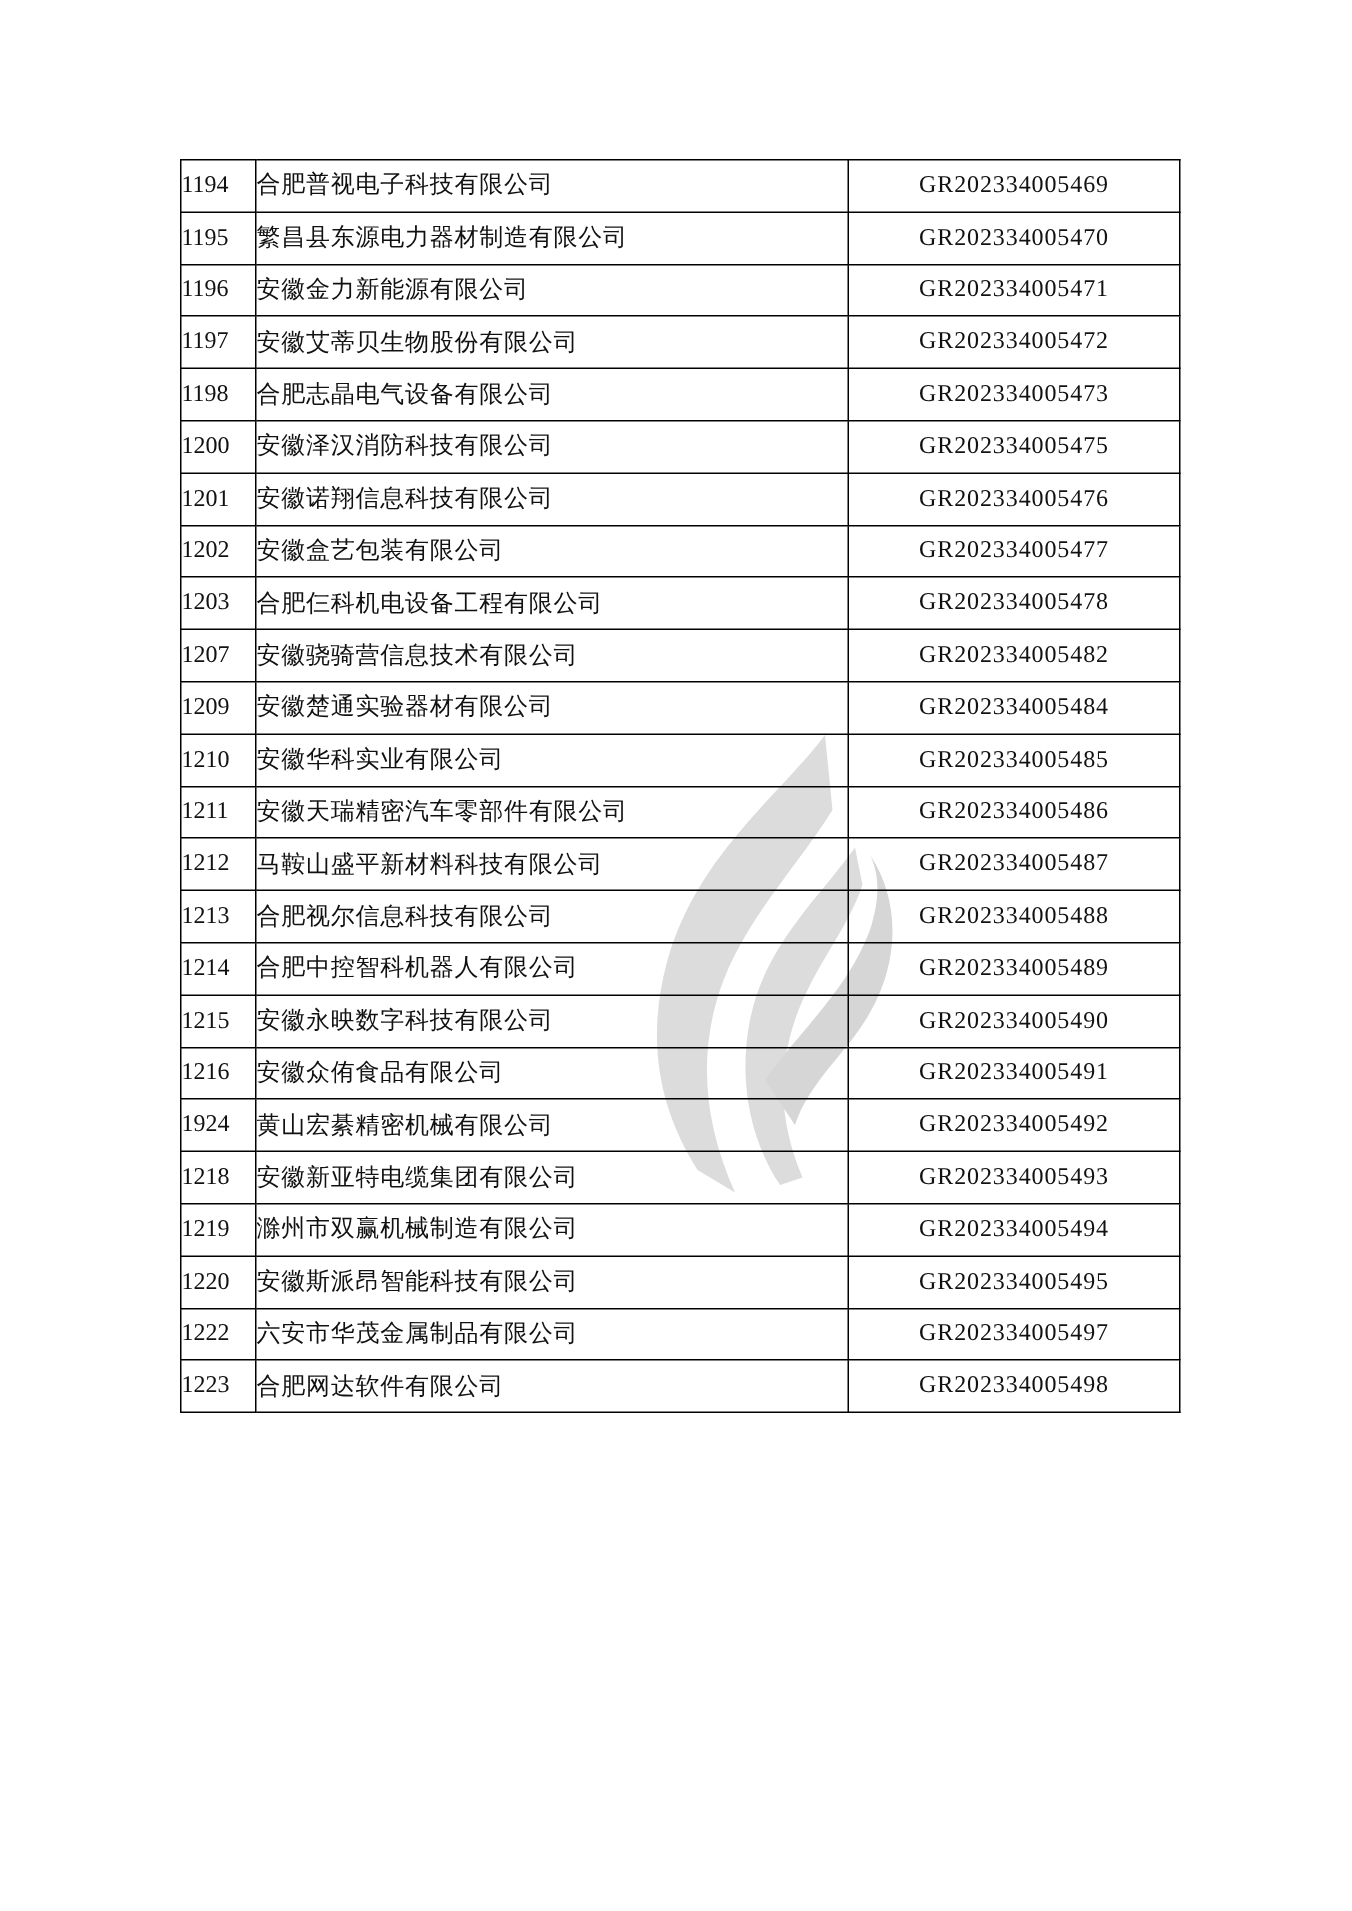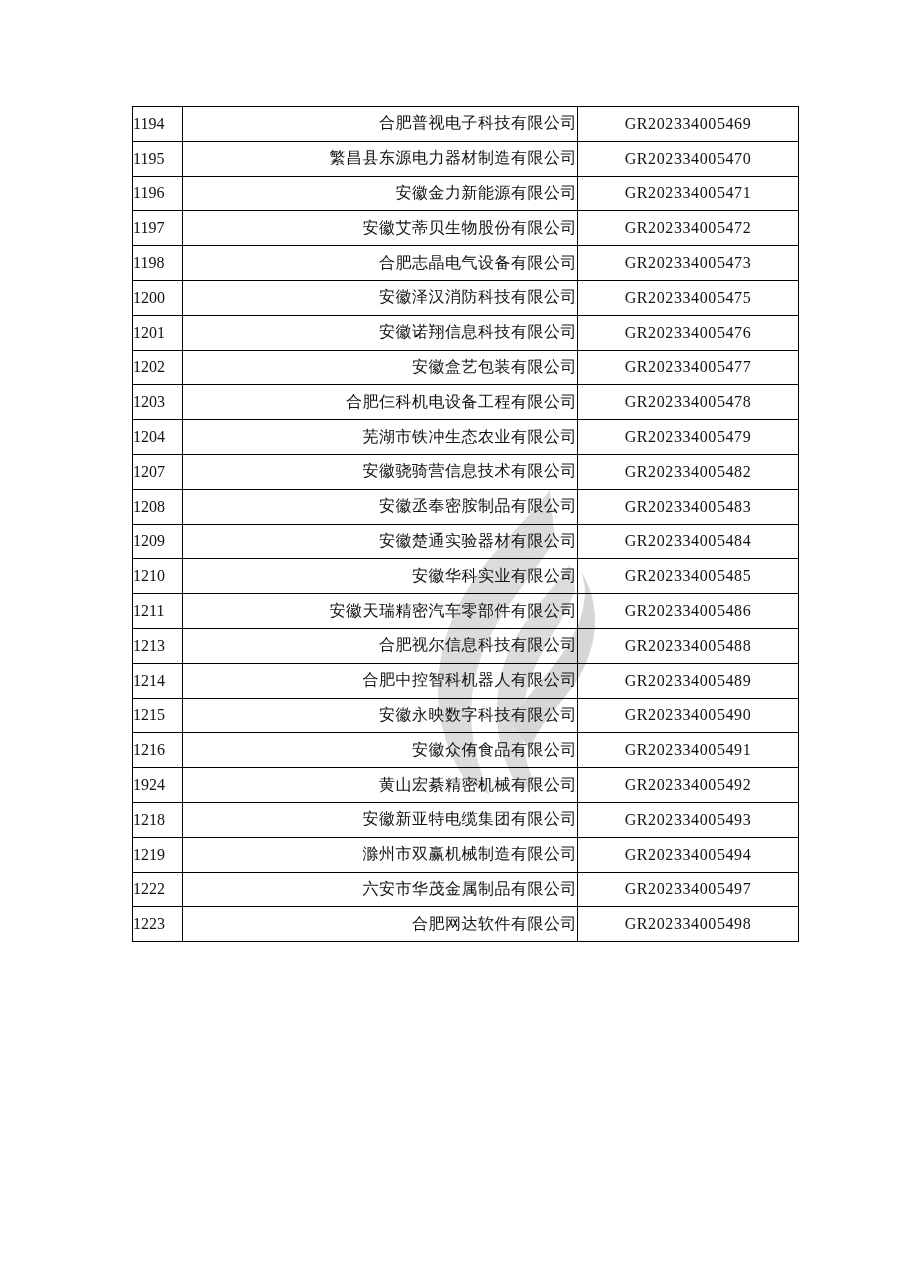"1194" table.list { left: 132px -> 120px }
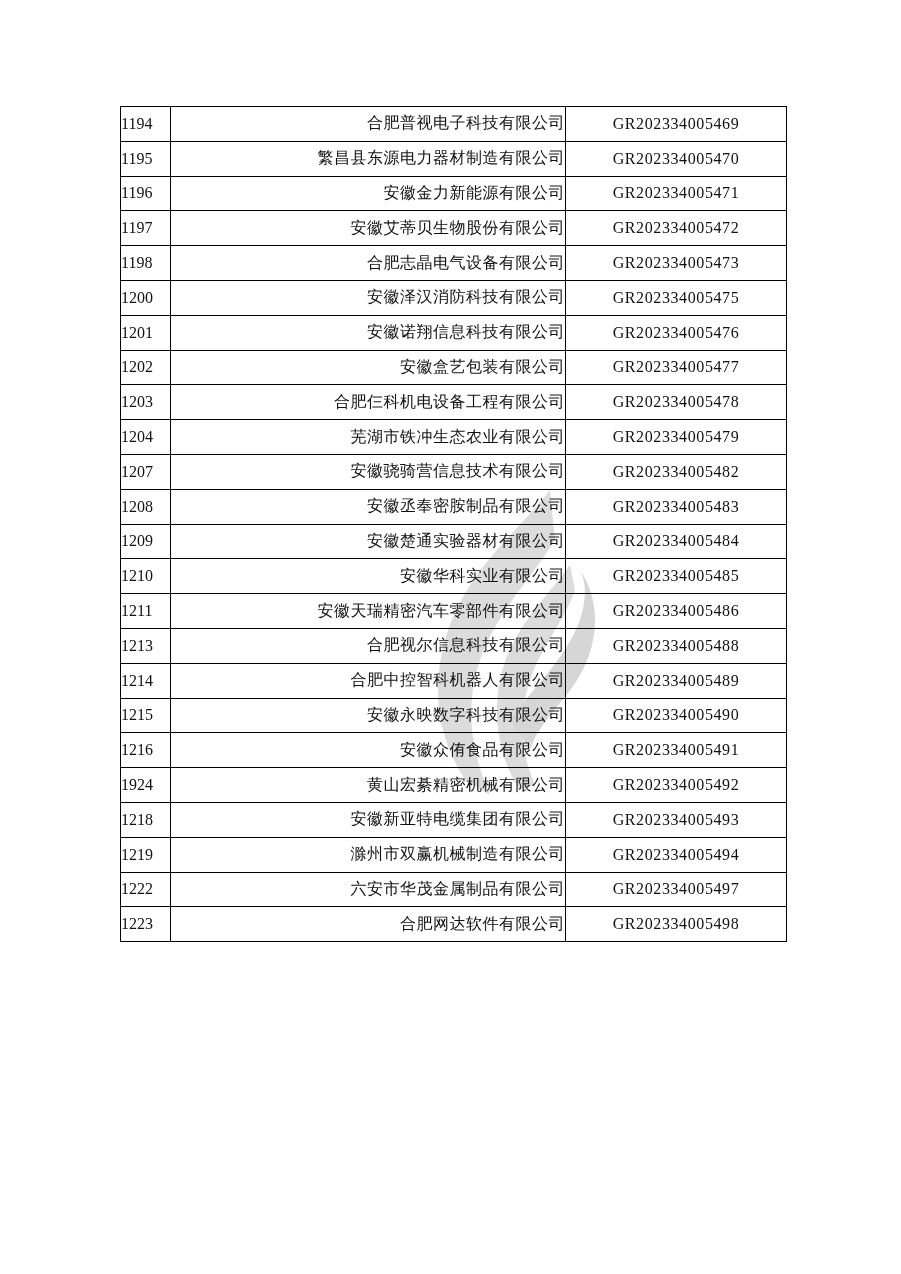"合肥普视电子科技有限公司" td.c-name { text-align: right -> left }
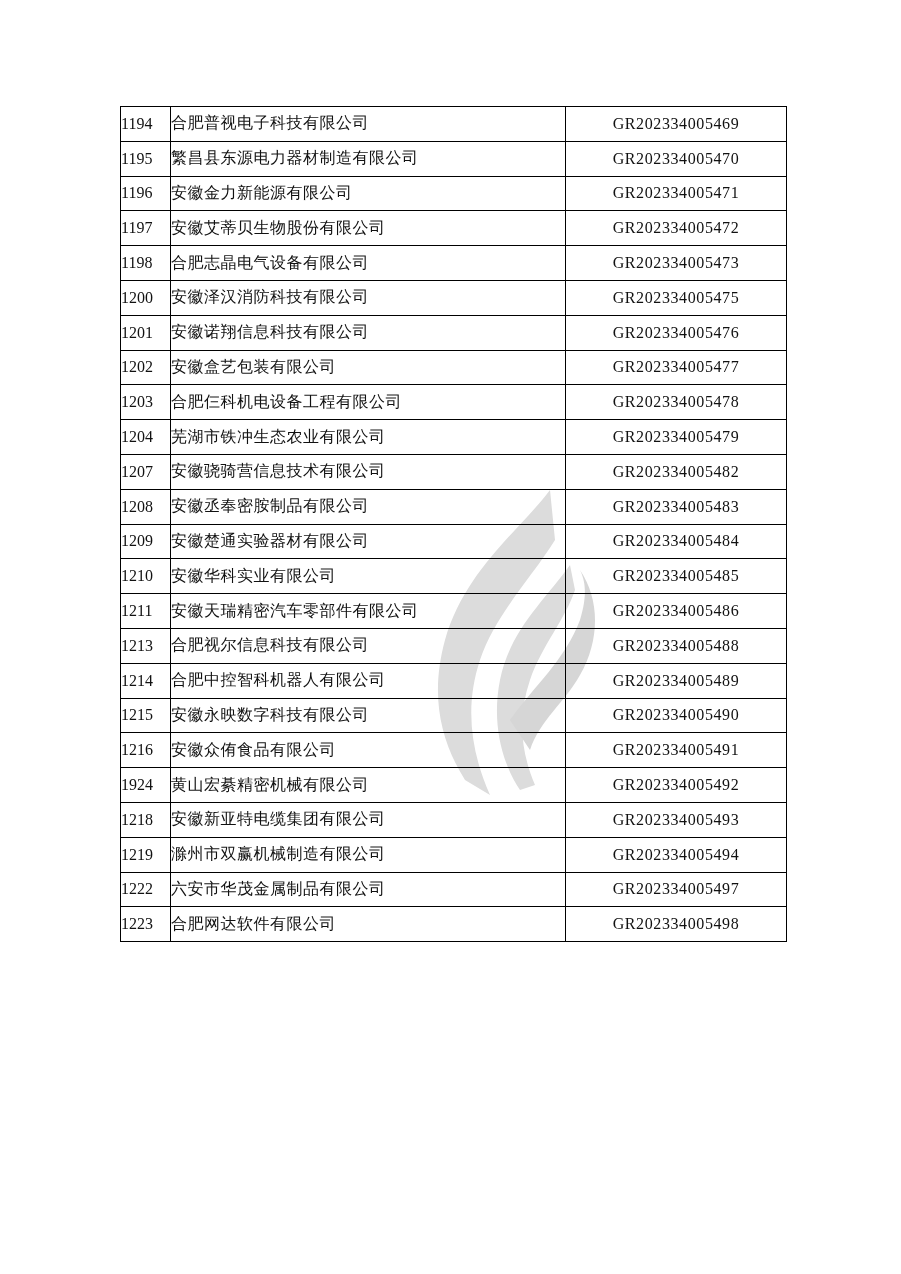"1204" tr { html: <tr> <td>1204</td> <td>芜湖市铁冲生态农业有限公司</td> <td>GR202334005479</td> </tr> -> none }
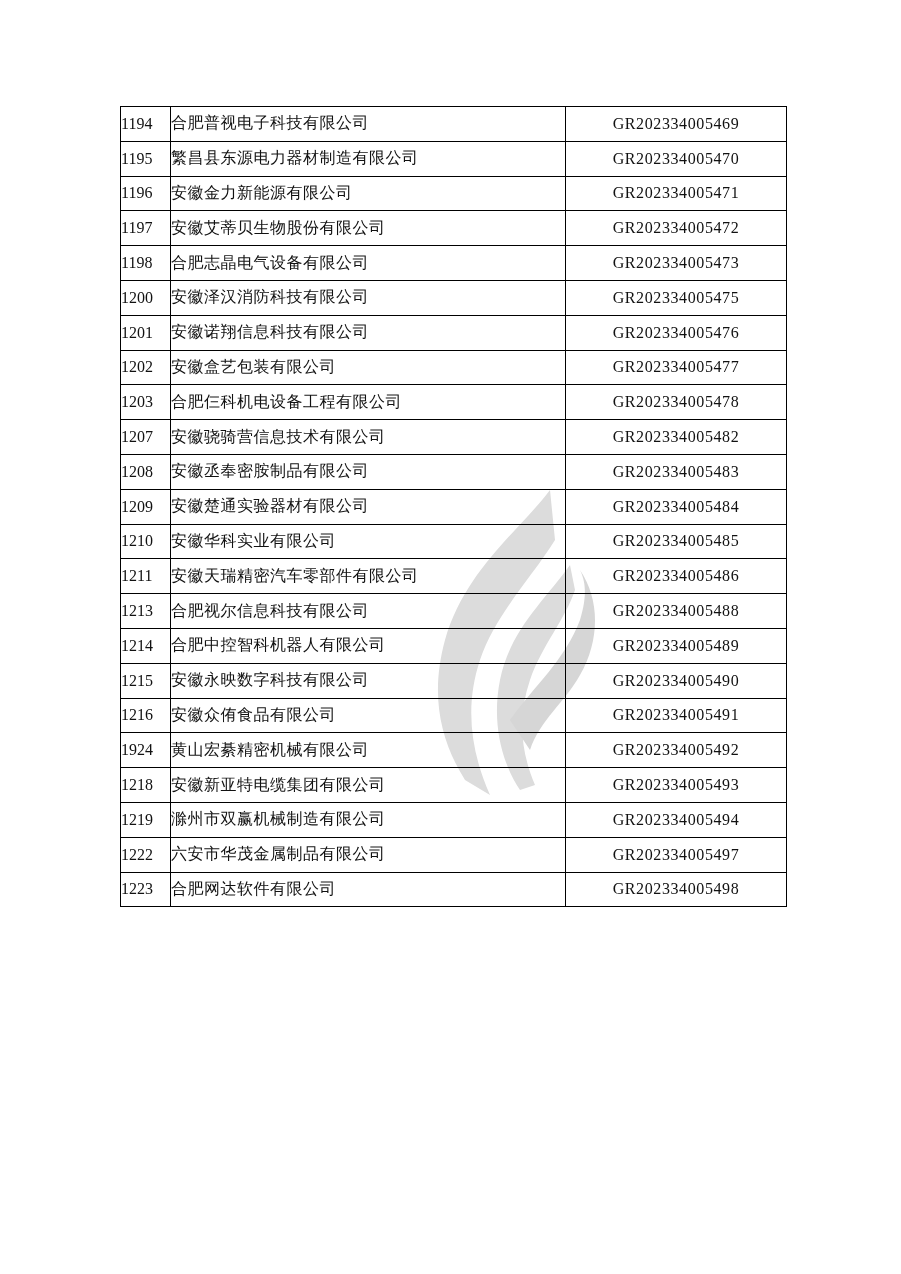"1208" tr { html: <tr> <td>1208</td> <td>安徽丞奉密胺制品有限公司</td> <td>GR202334005483</td> </tr> -> none }
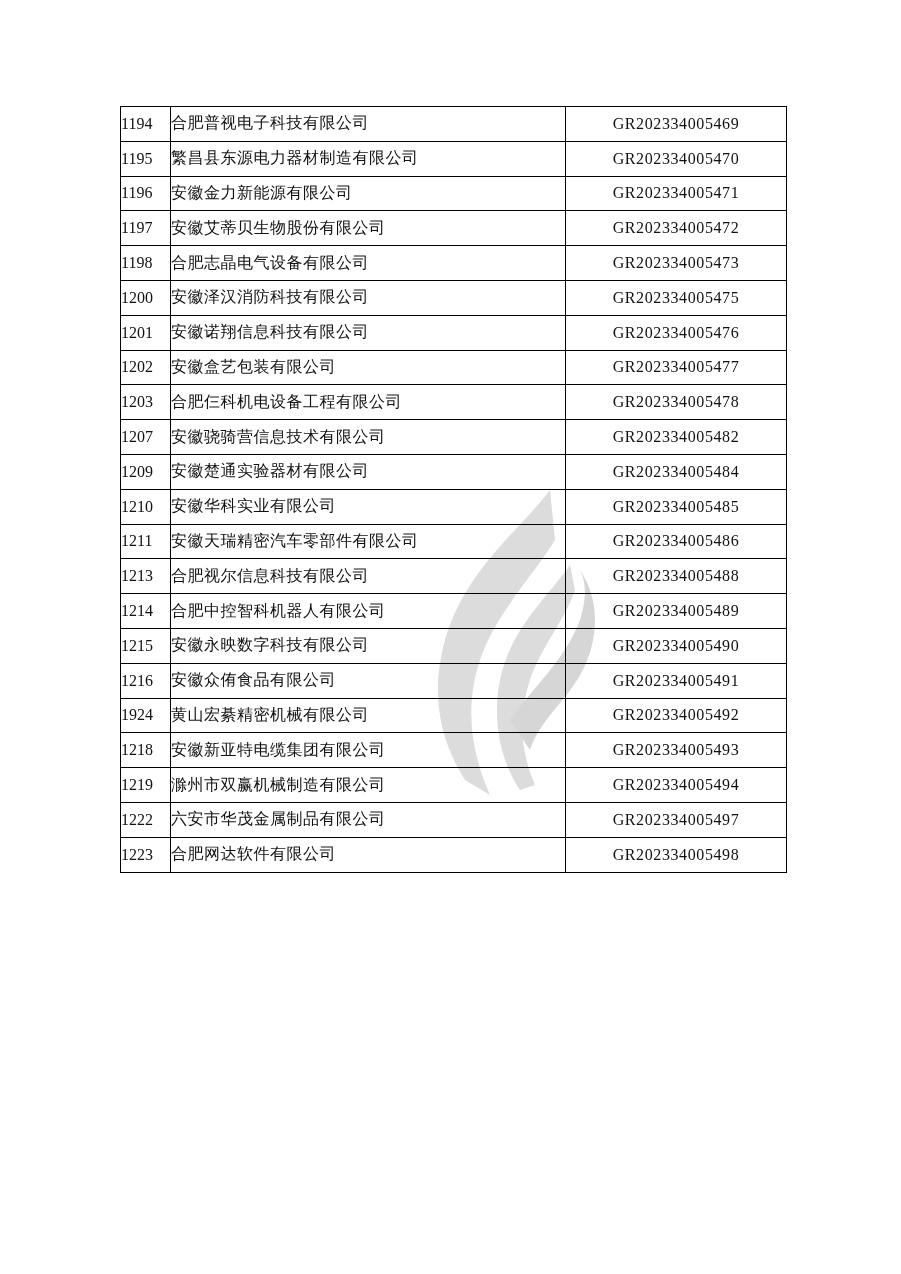"1212" tr { html: none -> <tr> <td>1212</td> <td>马鞍山盛平新材料科技有限公司</td> <td>GR202334005487</td> </tr> }
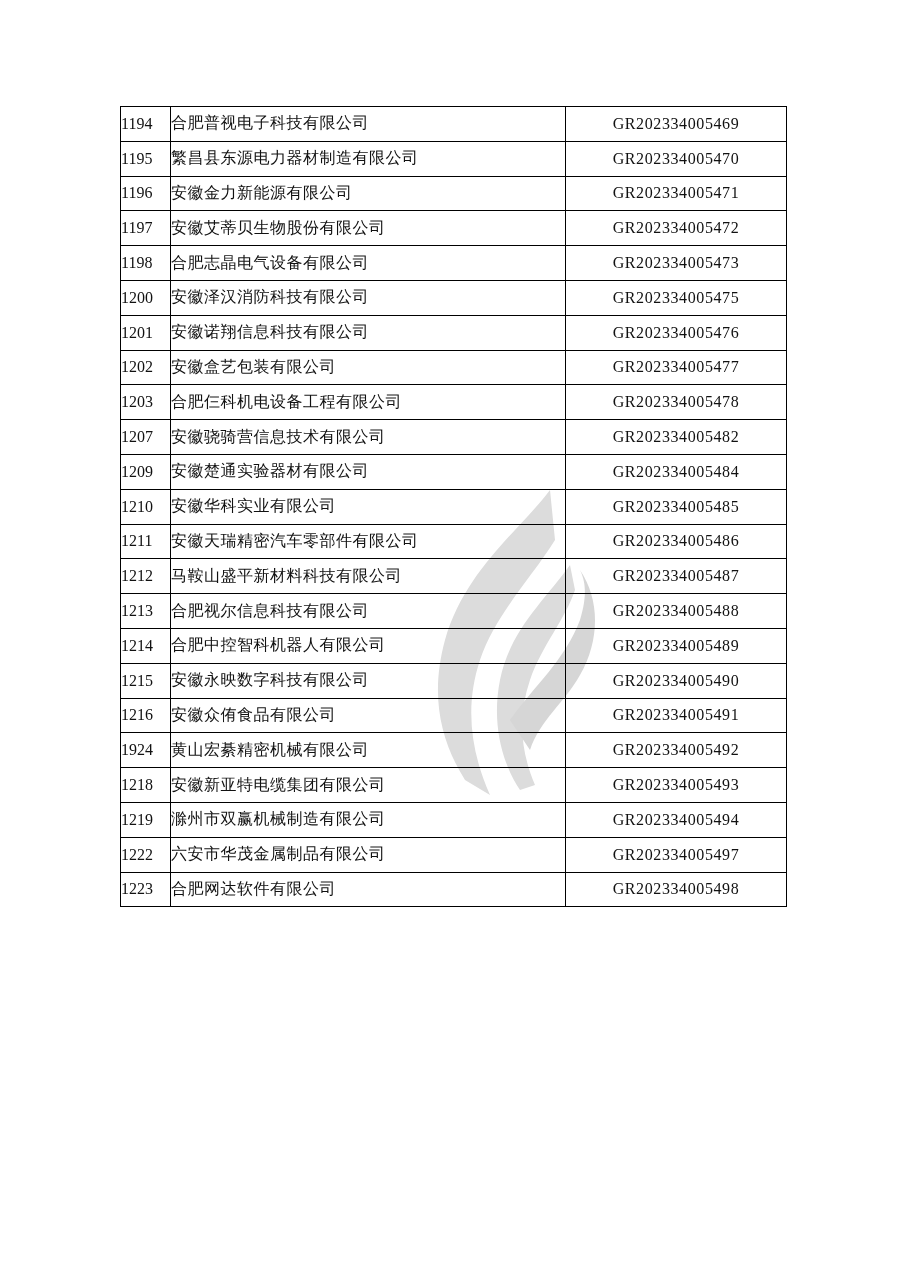"1220" tr { html: none -> <tr> <td>1220</td> <td>安徽斯派昂智能科技有限公司</td> <td>GR202334005495</td> </tr> }
